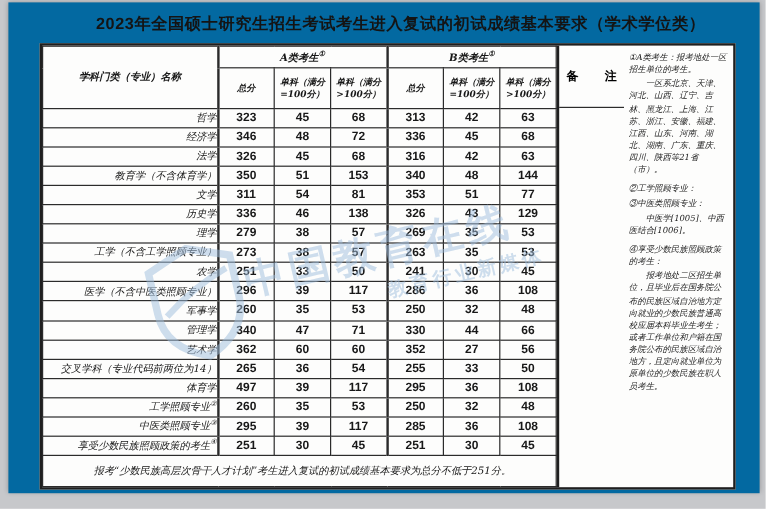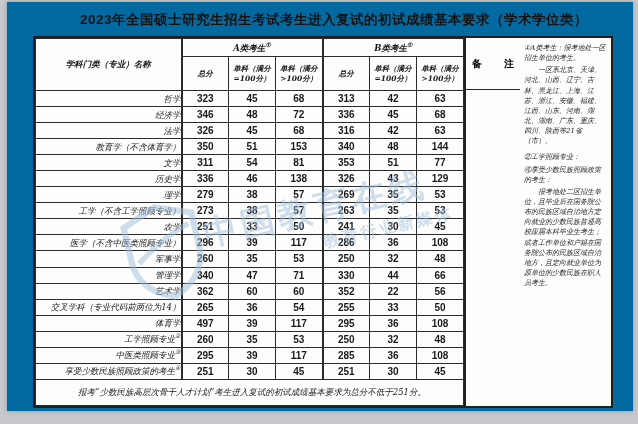"③中医类照顾专业：" p.head { html: none -> <p>③中医类照顾专业：</p> }
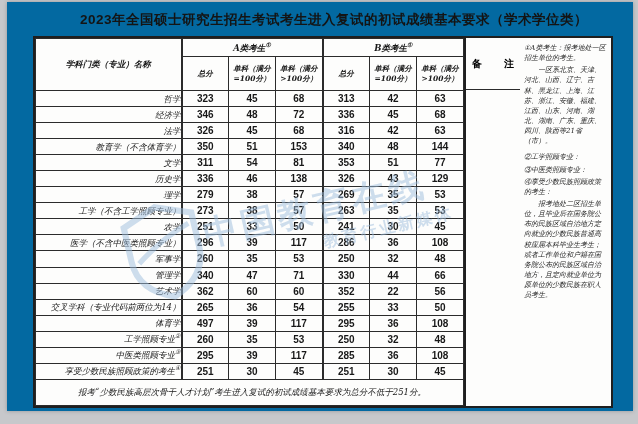"中医学[1005]、中西医结合[1006]。" p.detail { html: none -> <p>中医学[1005]、中西医结合[1006]。</p> }
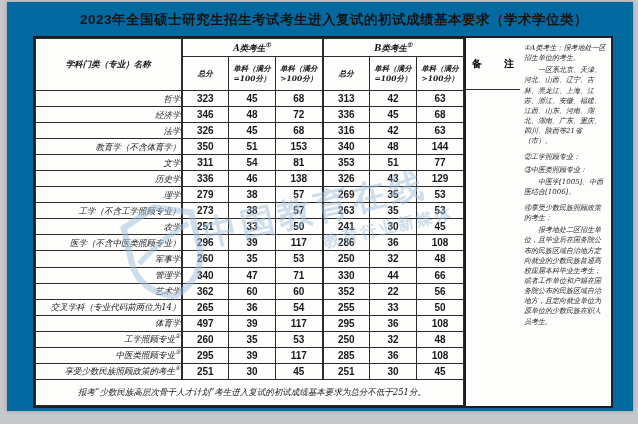"22" td.score { text: 22 -> 27 }
